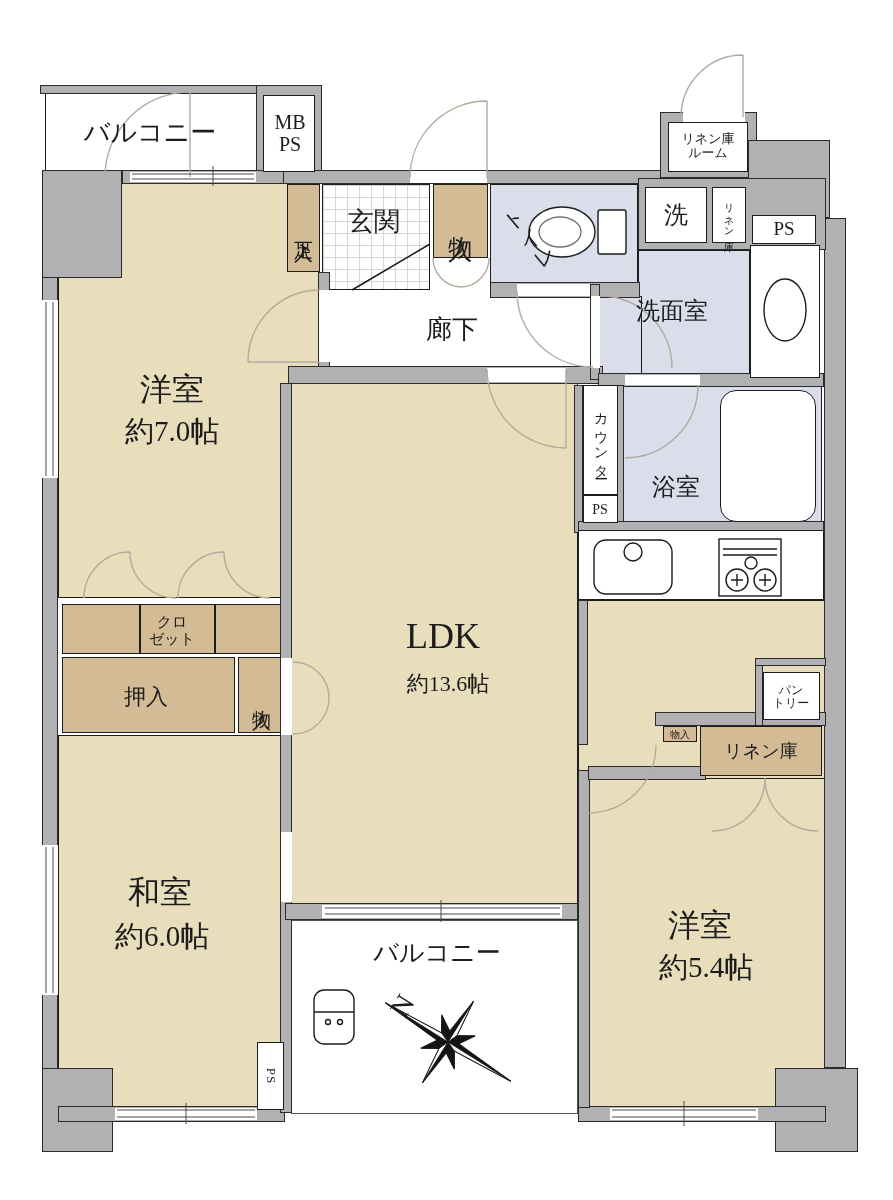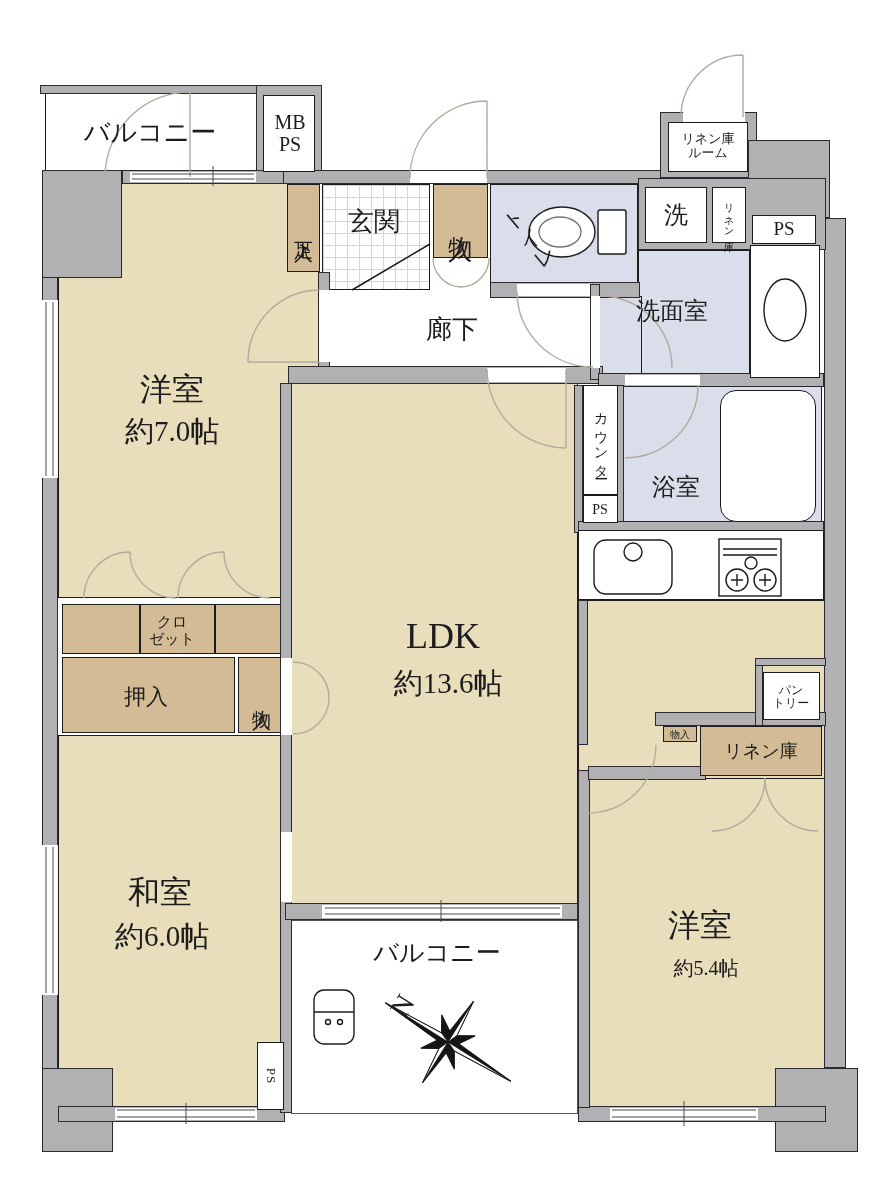"約13.6帖" span.lbl { font-size: 29px -> 22px }
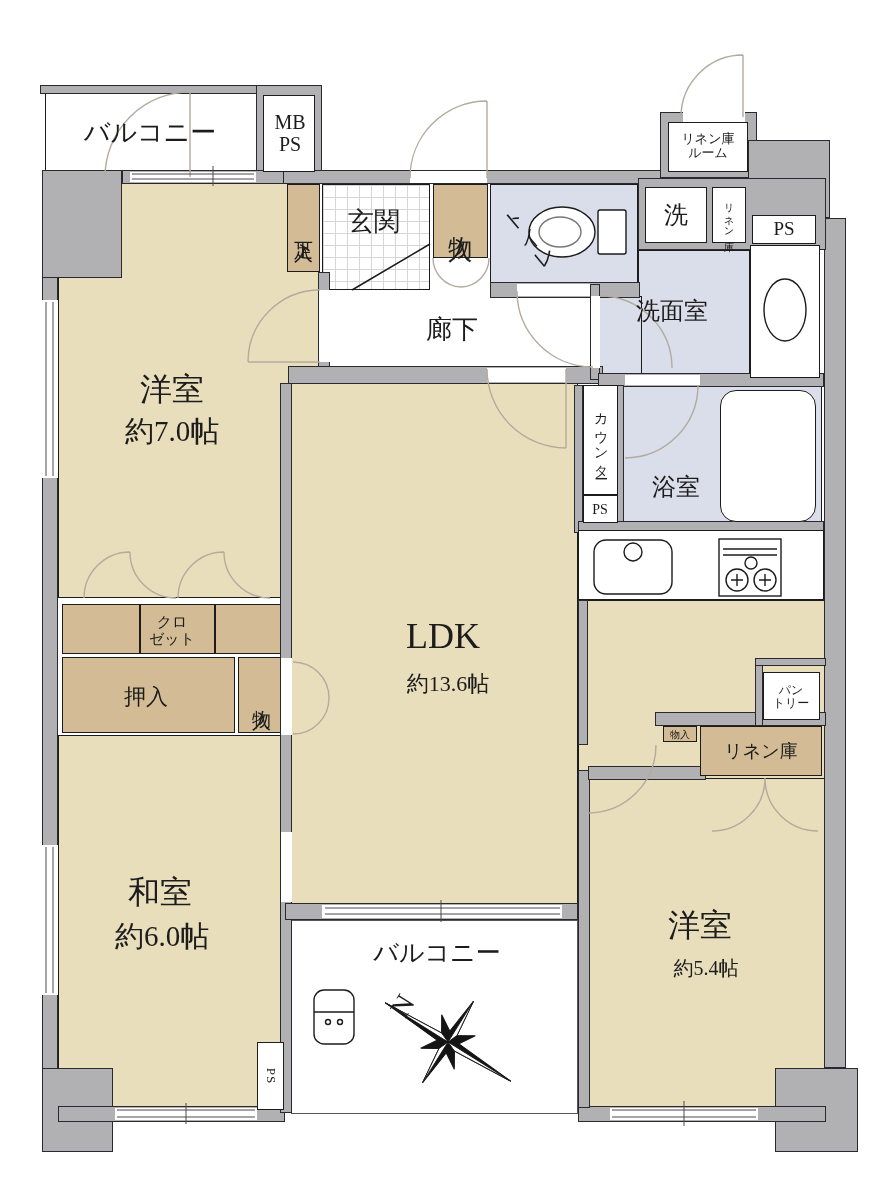"約5.4帖" span.lbl { font-size: 20px -> 29px }
